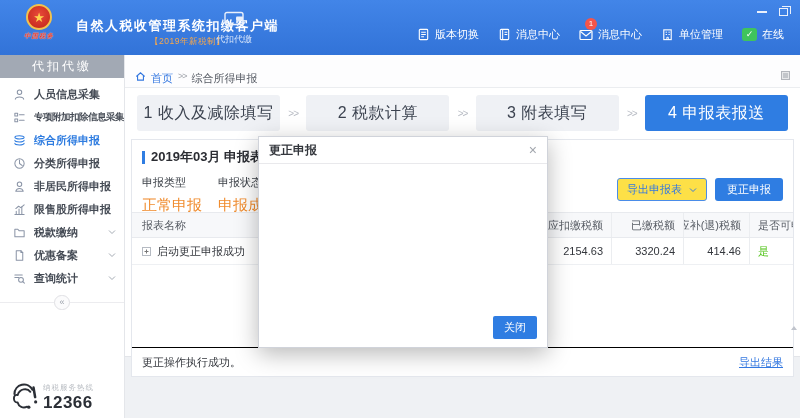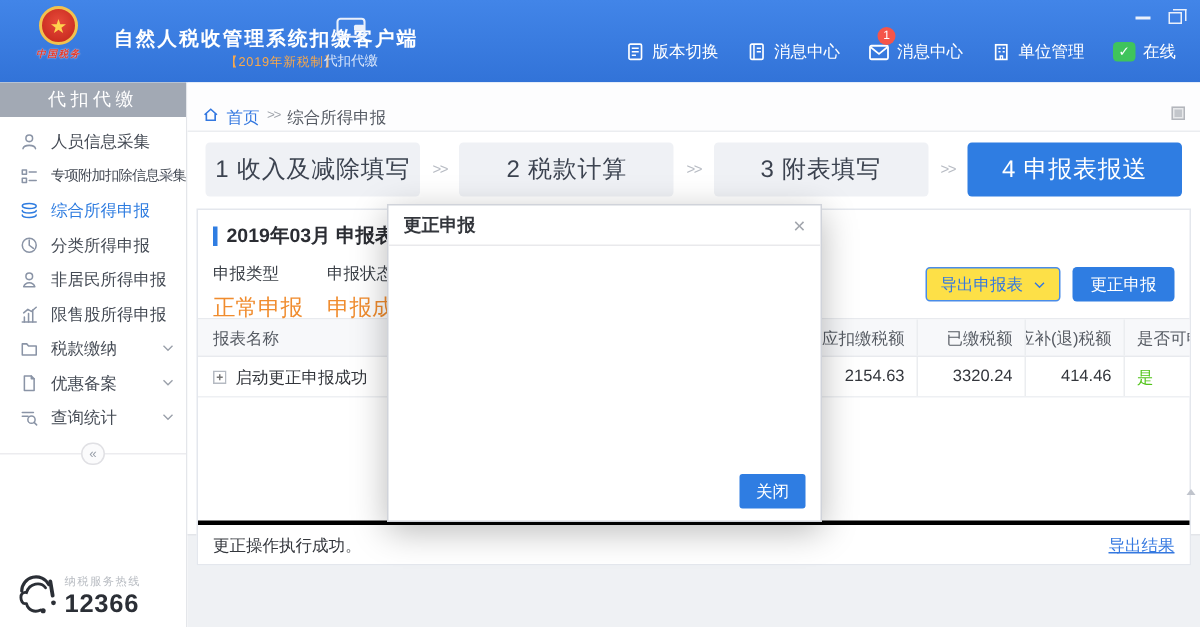"人员信息采集" .menu-item { font-weight: none -> bold }
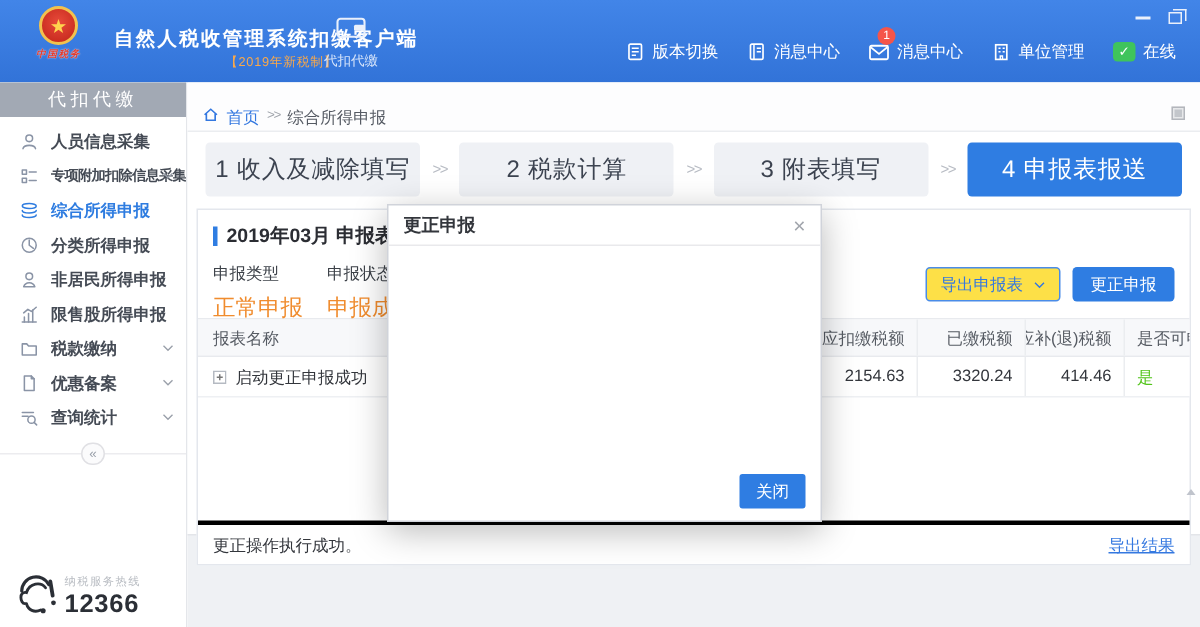"更正操作执行成功。" .panel-footer { border-top: 3px solid #000000 -> 1px solid #000000 }
